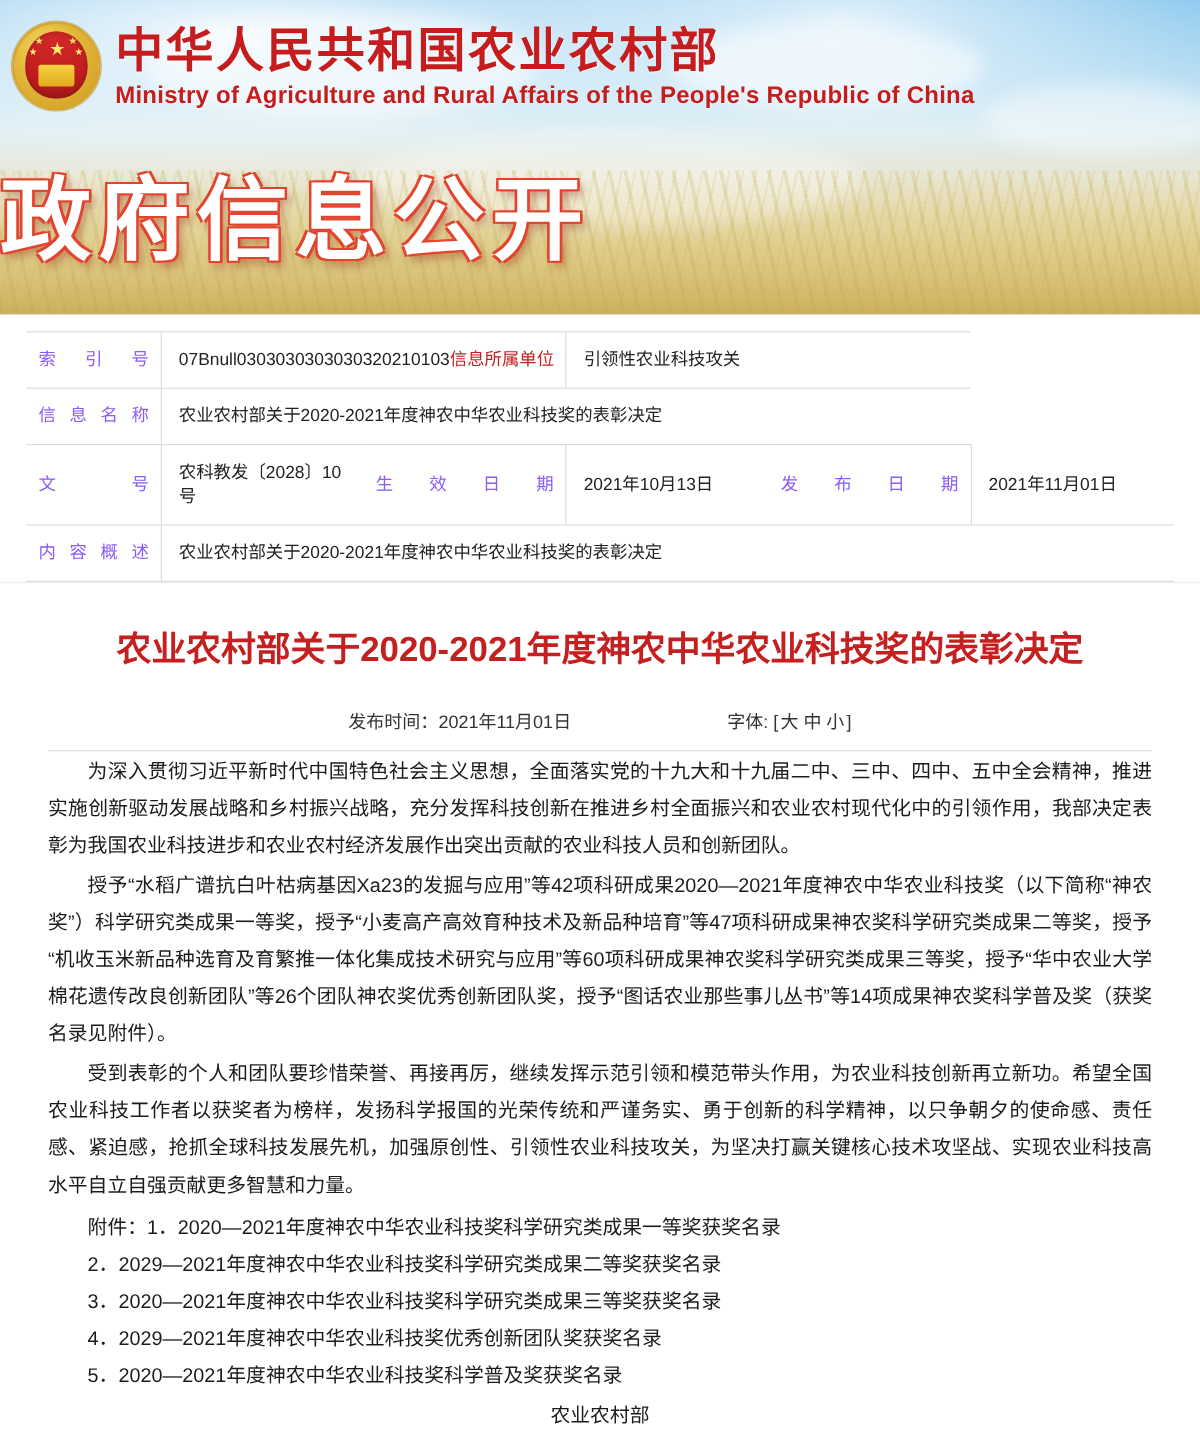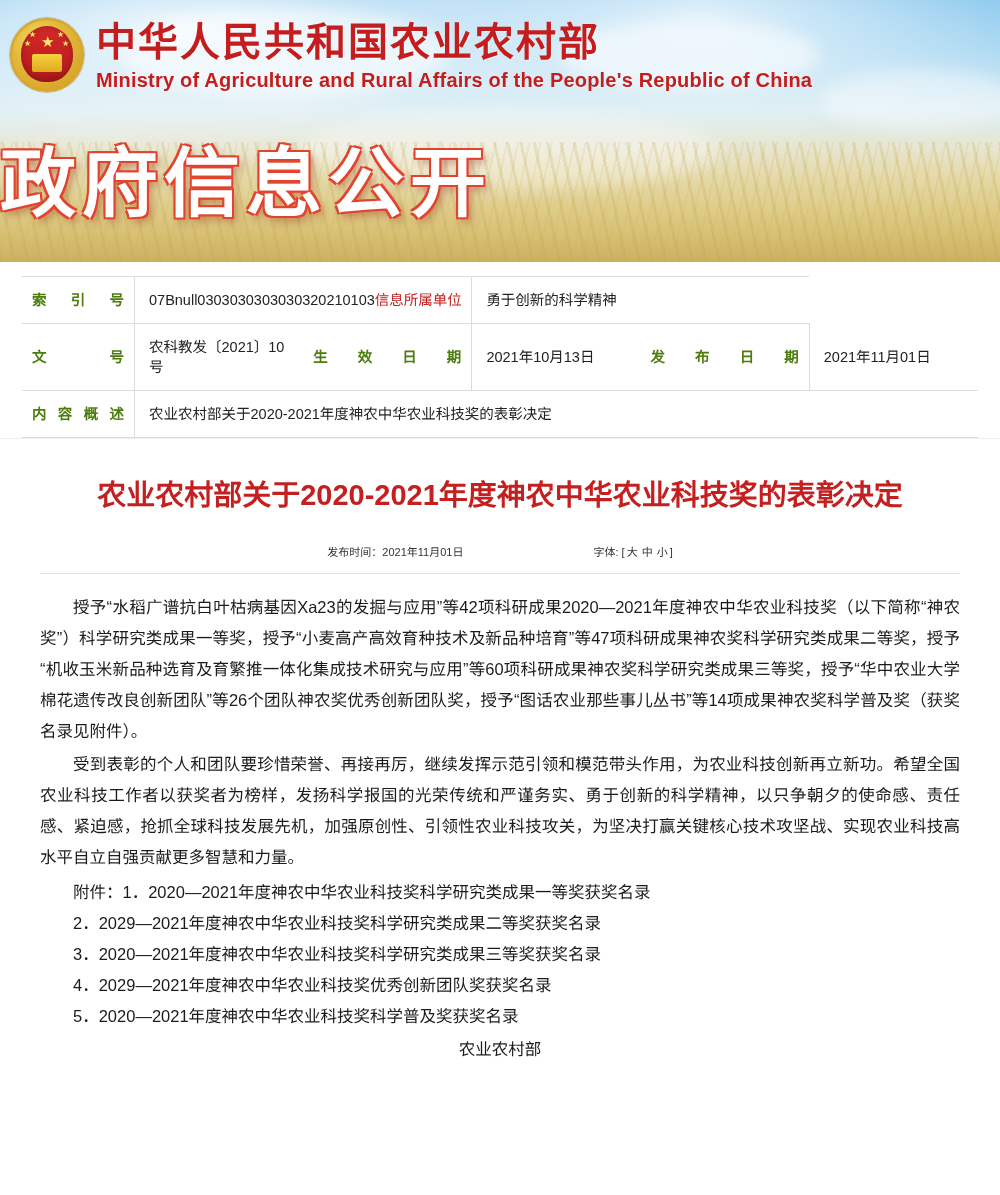"索引号" .lbl { color: #4d7c0f -> #8b5cf6; font-weight: bold -> none }
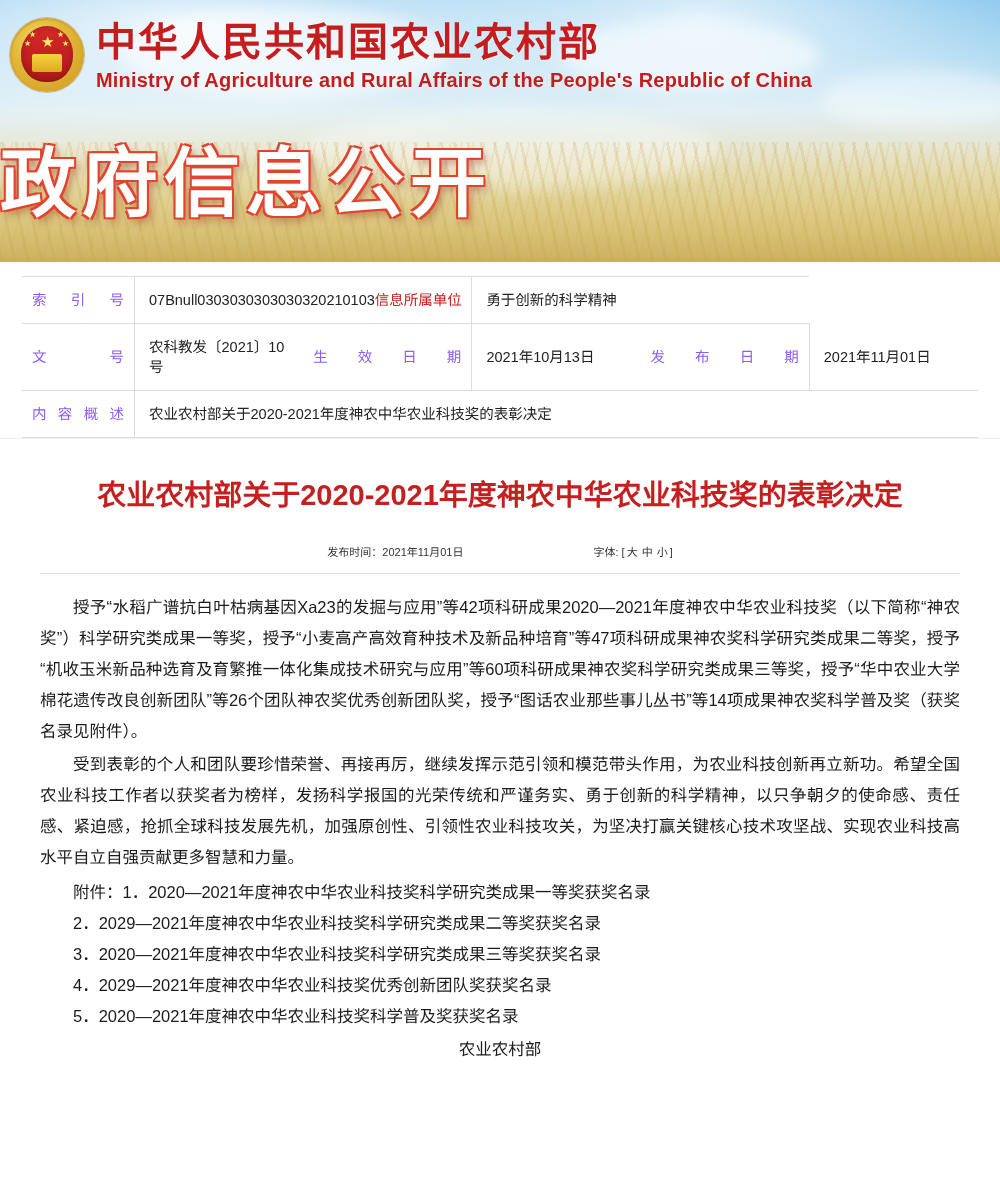"勇于创新的科学精神" td.val { text: 勇于创新的科学精神 -> 引领性农业科技攻关 }
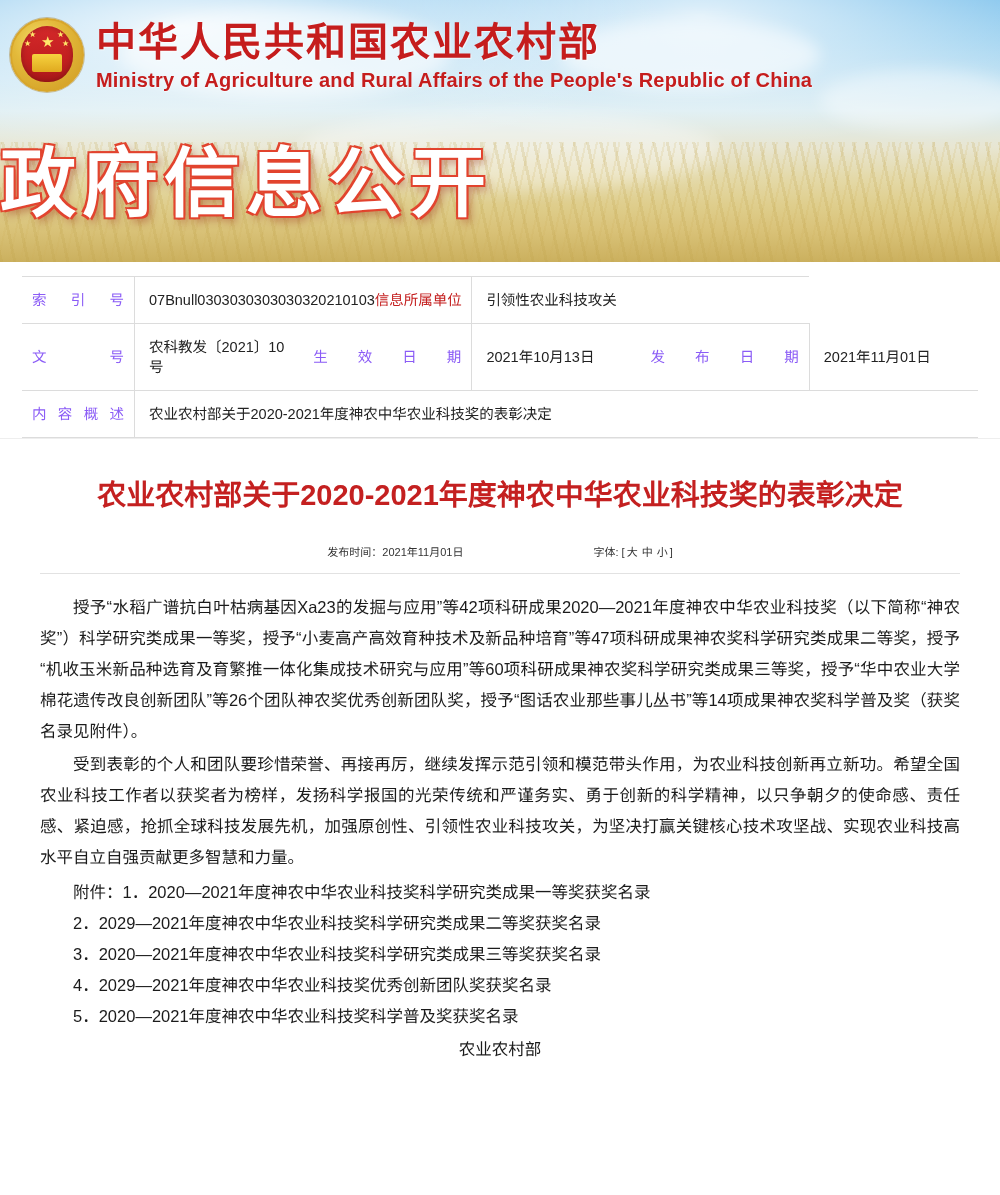"信息名称" tr { html: none -> <tr> <td>信息名称</td> <td>农业农村部关于2020-2021年度神农中华农业科技奖的表彰决定</td> </tr> }
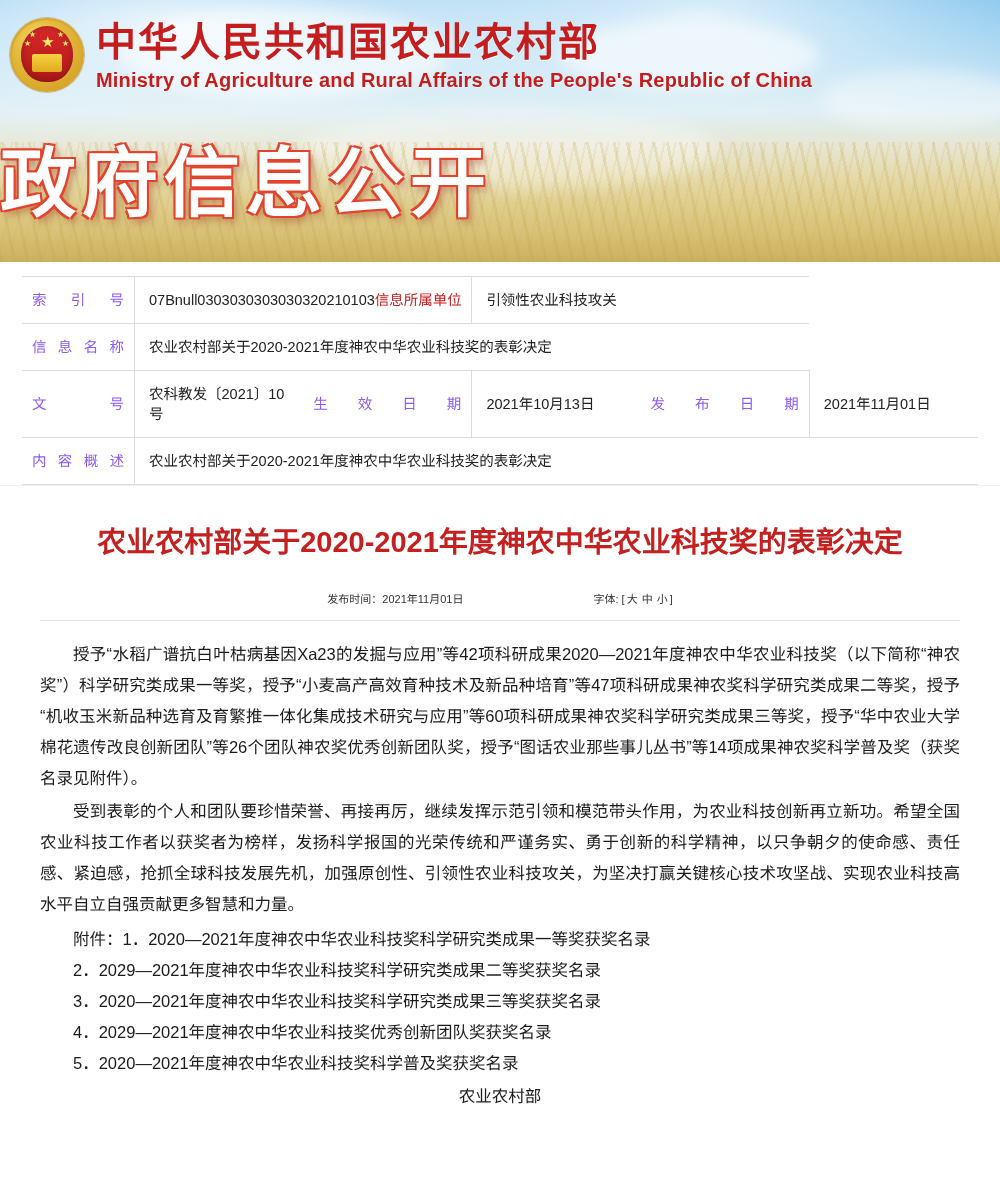"农科教发〔2021〕10号" td.val { text: 2021 -> 2028 }
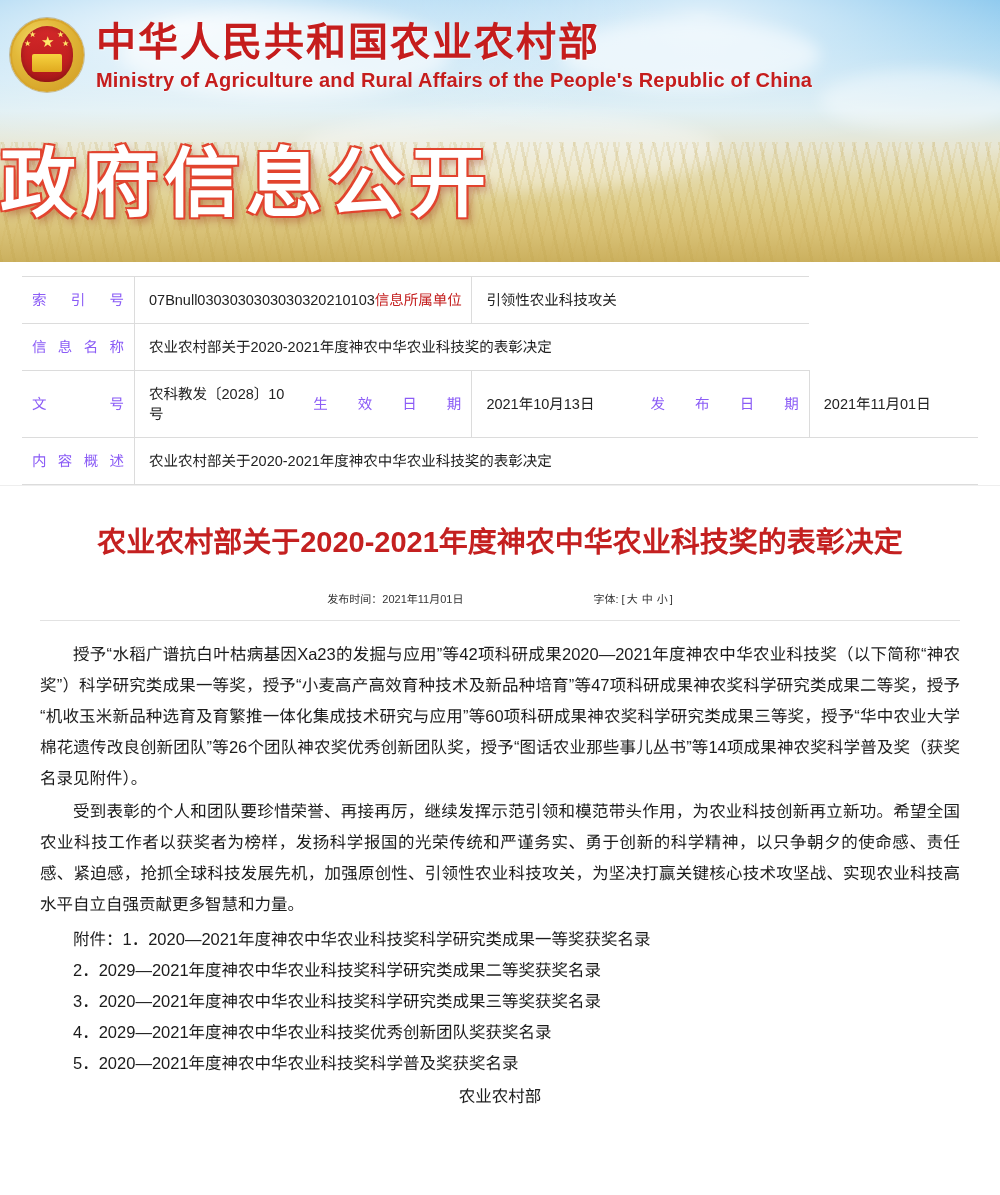"发布时间：2021年11月01日" .subline { font-size: 11px -> 15px; margin-bottom: 18px -> 2px }
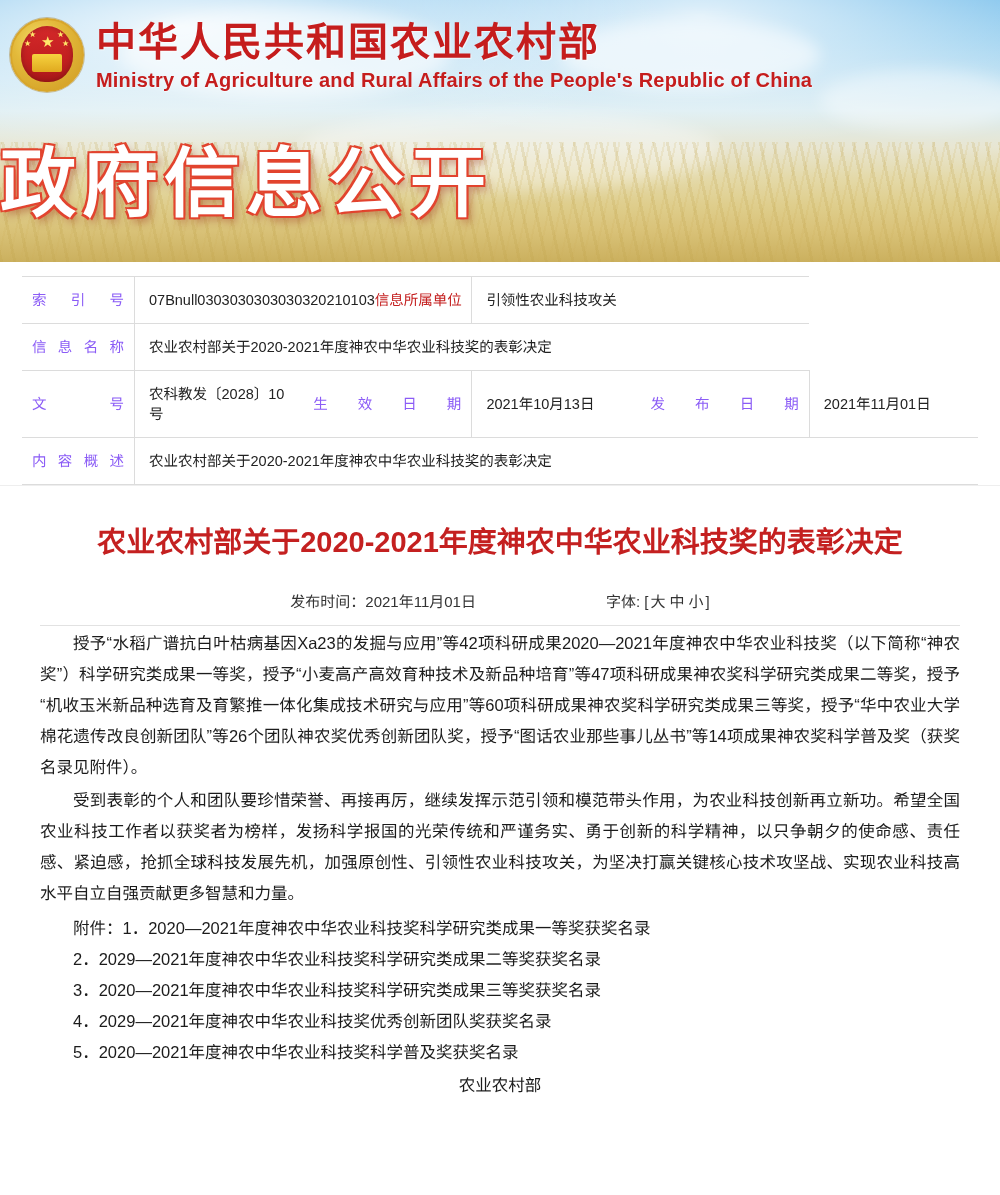"为深入贯彻习近平新时代中国特色社会主义思想，全面落实党的十九大和十九届二中、三中" p { html: none -> <p>为深入贯彻习近平新时代中国特色社会主义思想，全面落实党的十九大和十九届二中、三中、四中、五中全会精神，推进实施创新驱动发展战略和乡村振兴战略，充分发挥科技创新在推进乡村全面振兴和农业农村现代化中的引领作用，我部决定表彰为我国农业科技进步和农业农村经济发展作出突出贡献的农业科技人员和创新团队。</p> }
